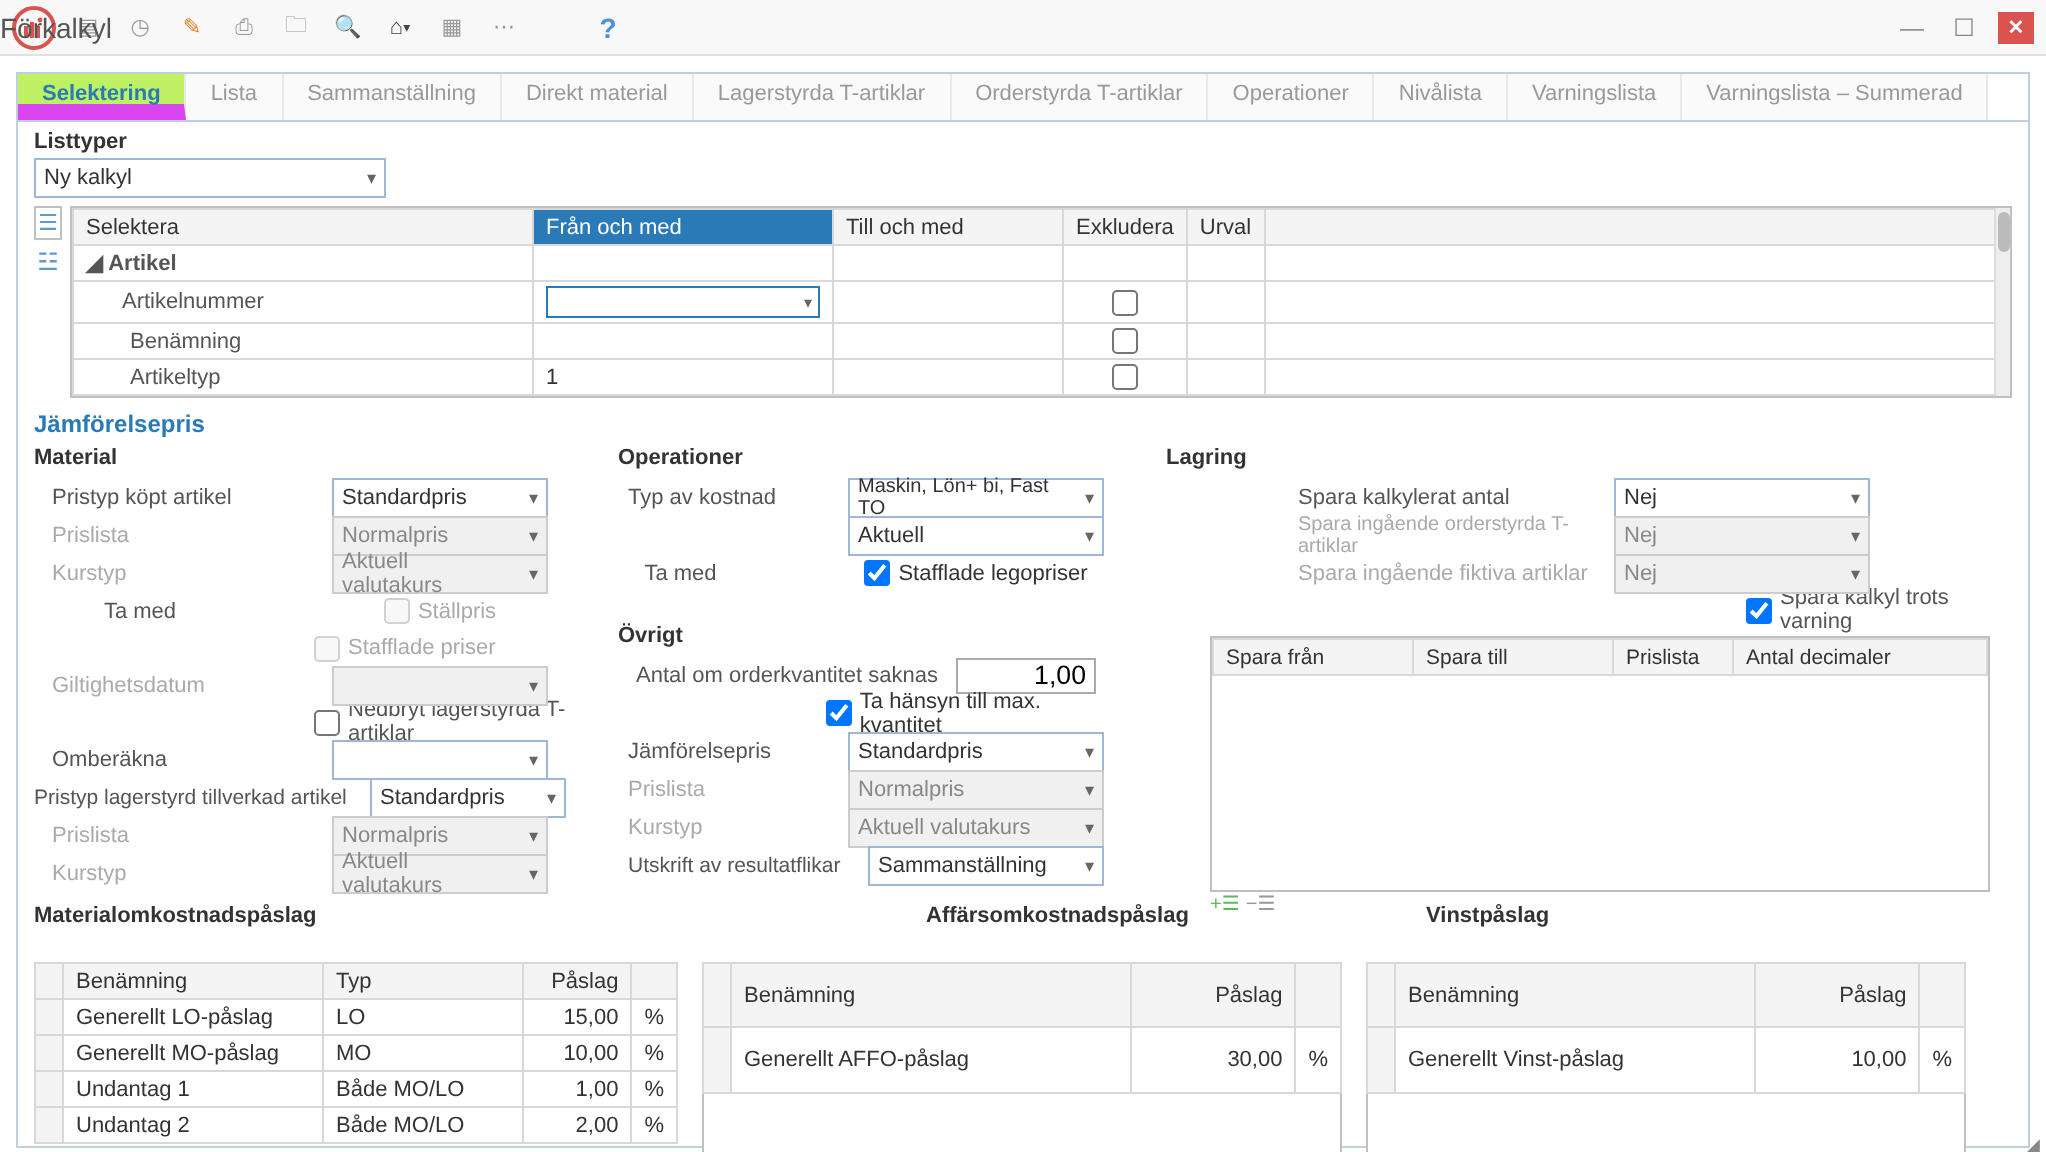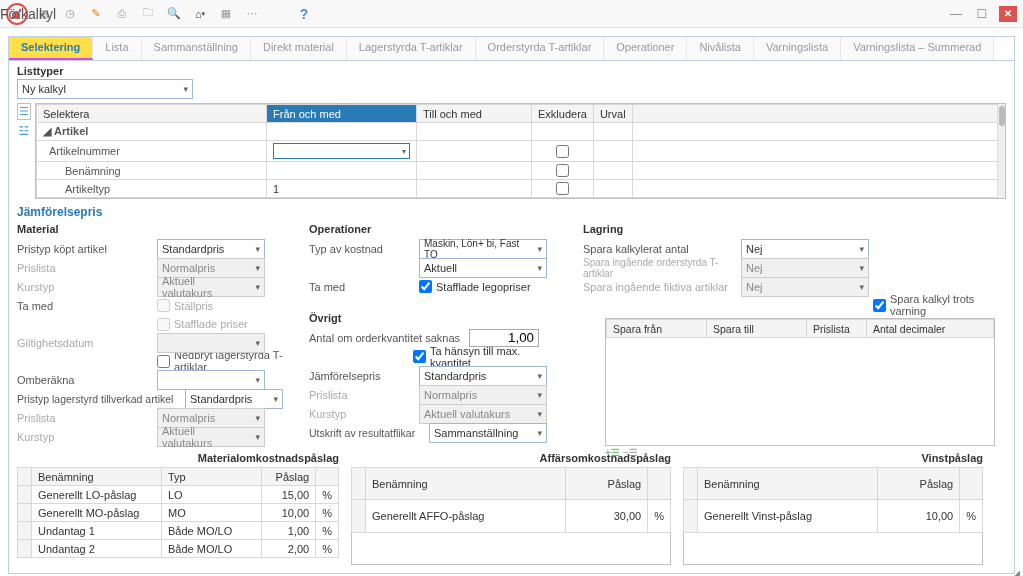"Selektering" .tab.active { background: #fde047 -> #bef264; border-bottom: 2px solid #d946ef -> 8px solid #d946ef }
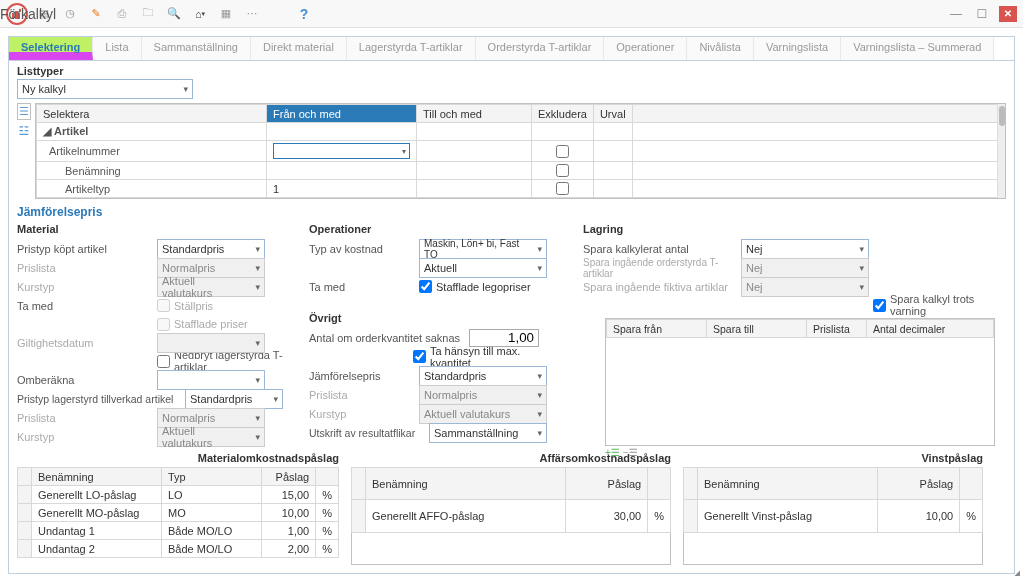"Artikelnummer" td.tree-cell { padding-left: 12px -> 24px }
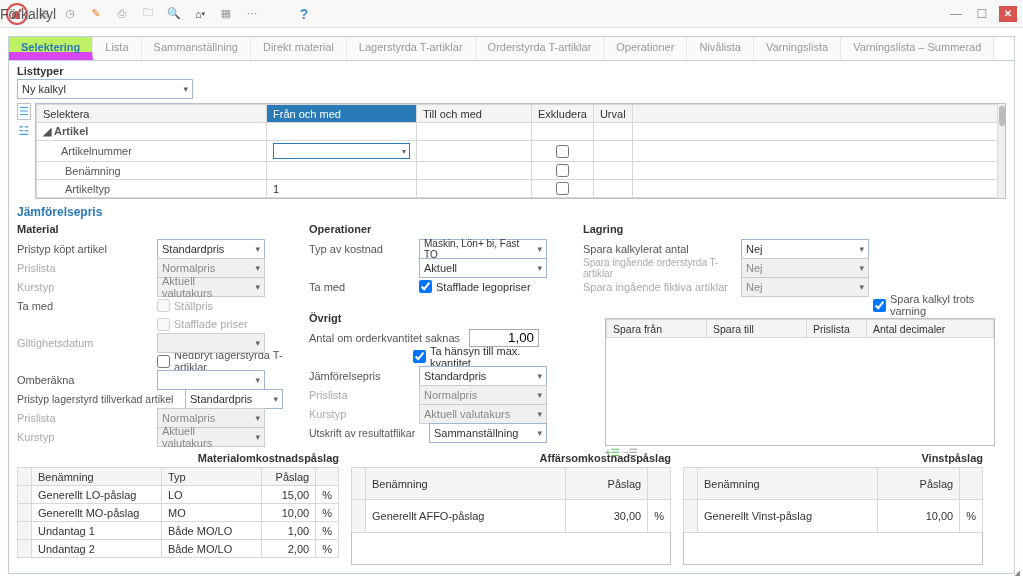"Pristyp köpt artikel" .form-row { justify-content: none -> center }
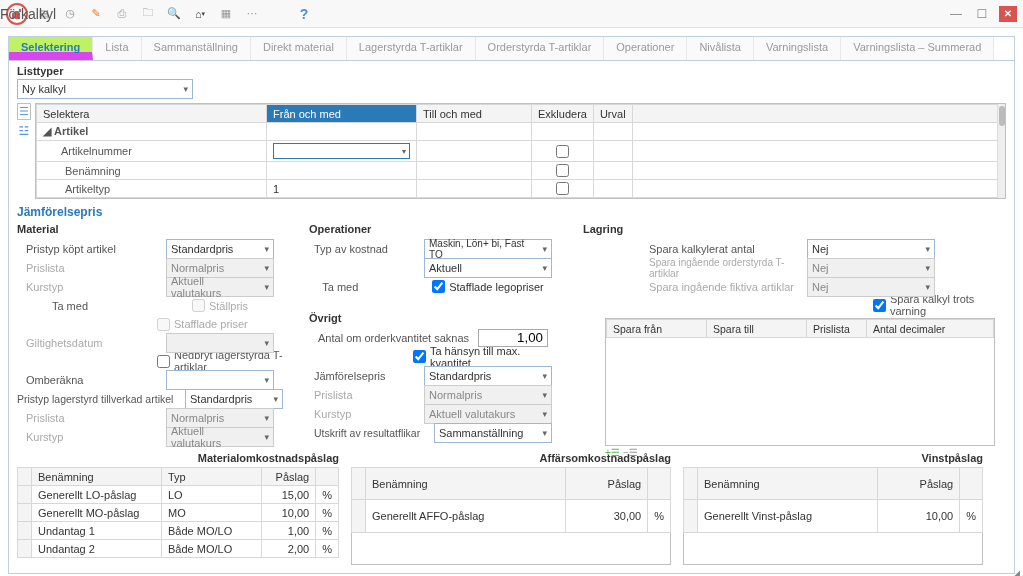"Materialomkostnadspåslag" .bg-col h4 { margin-bottom: 3px -> 17px; text-align: right -> none }
